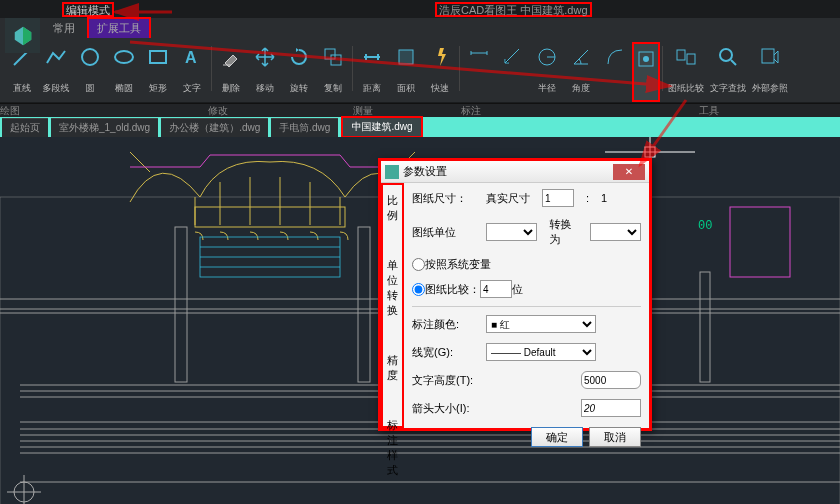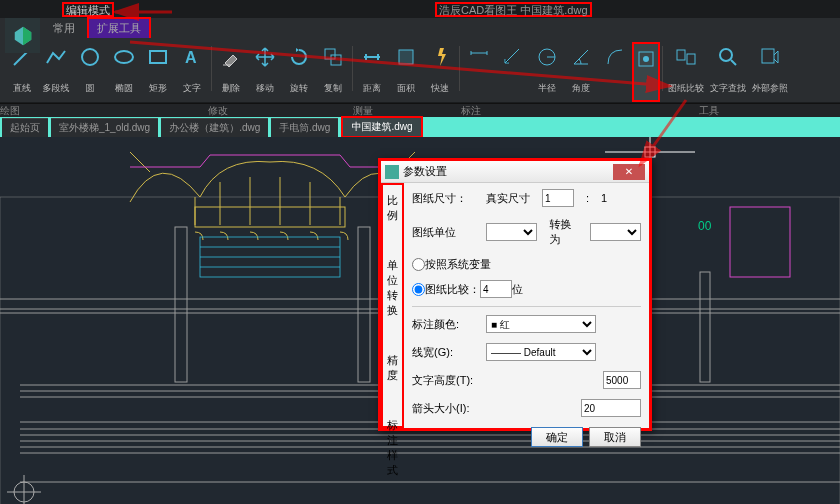"00" .dim-text { font-family: Liberation Sans, sans-serif -> Liberation Mono, monospace }
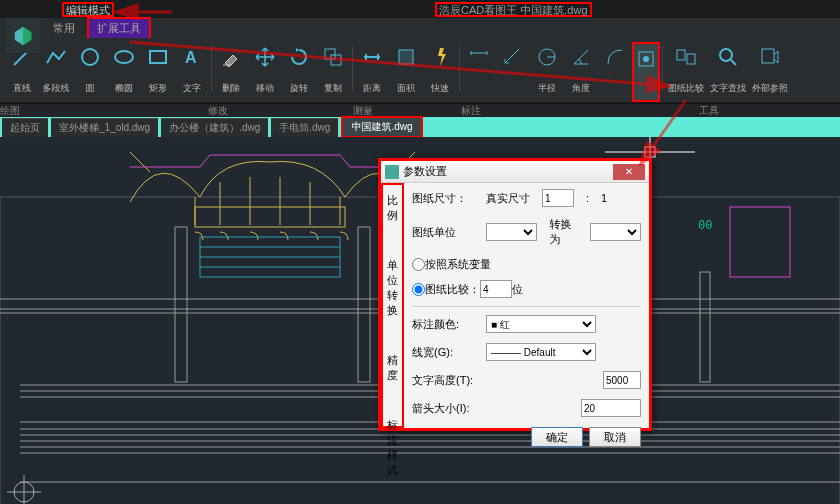"5000" input.form-input { border-radius: none -> 6px; width: 38px -> 60px }
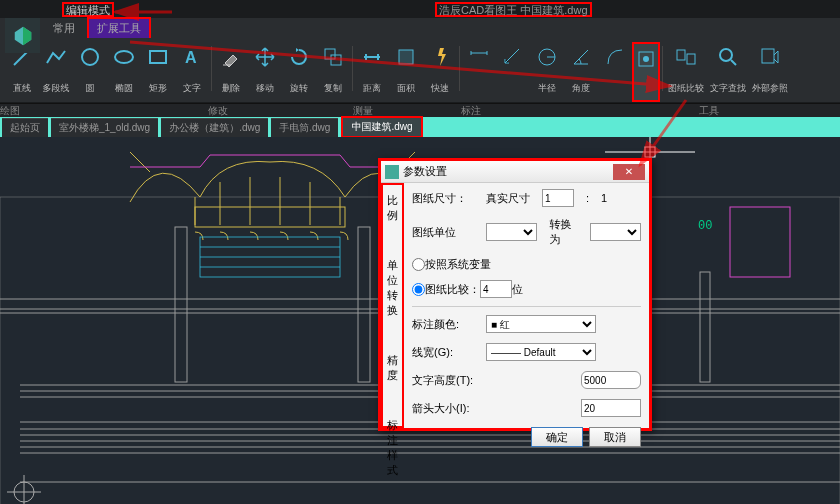"20" input.form-input { font-style: none -> italic }
